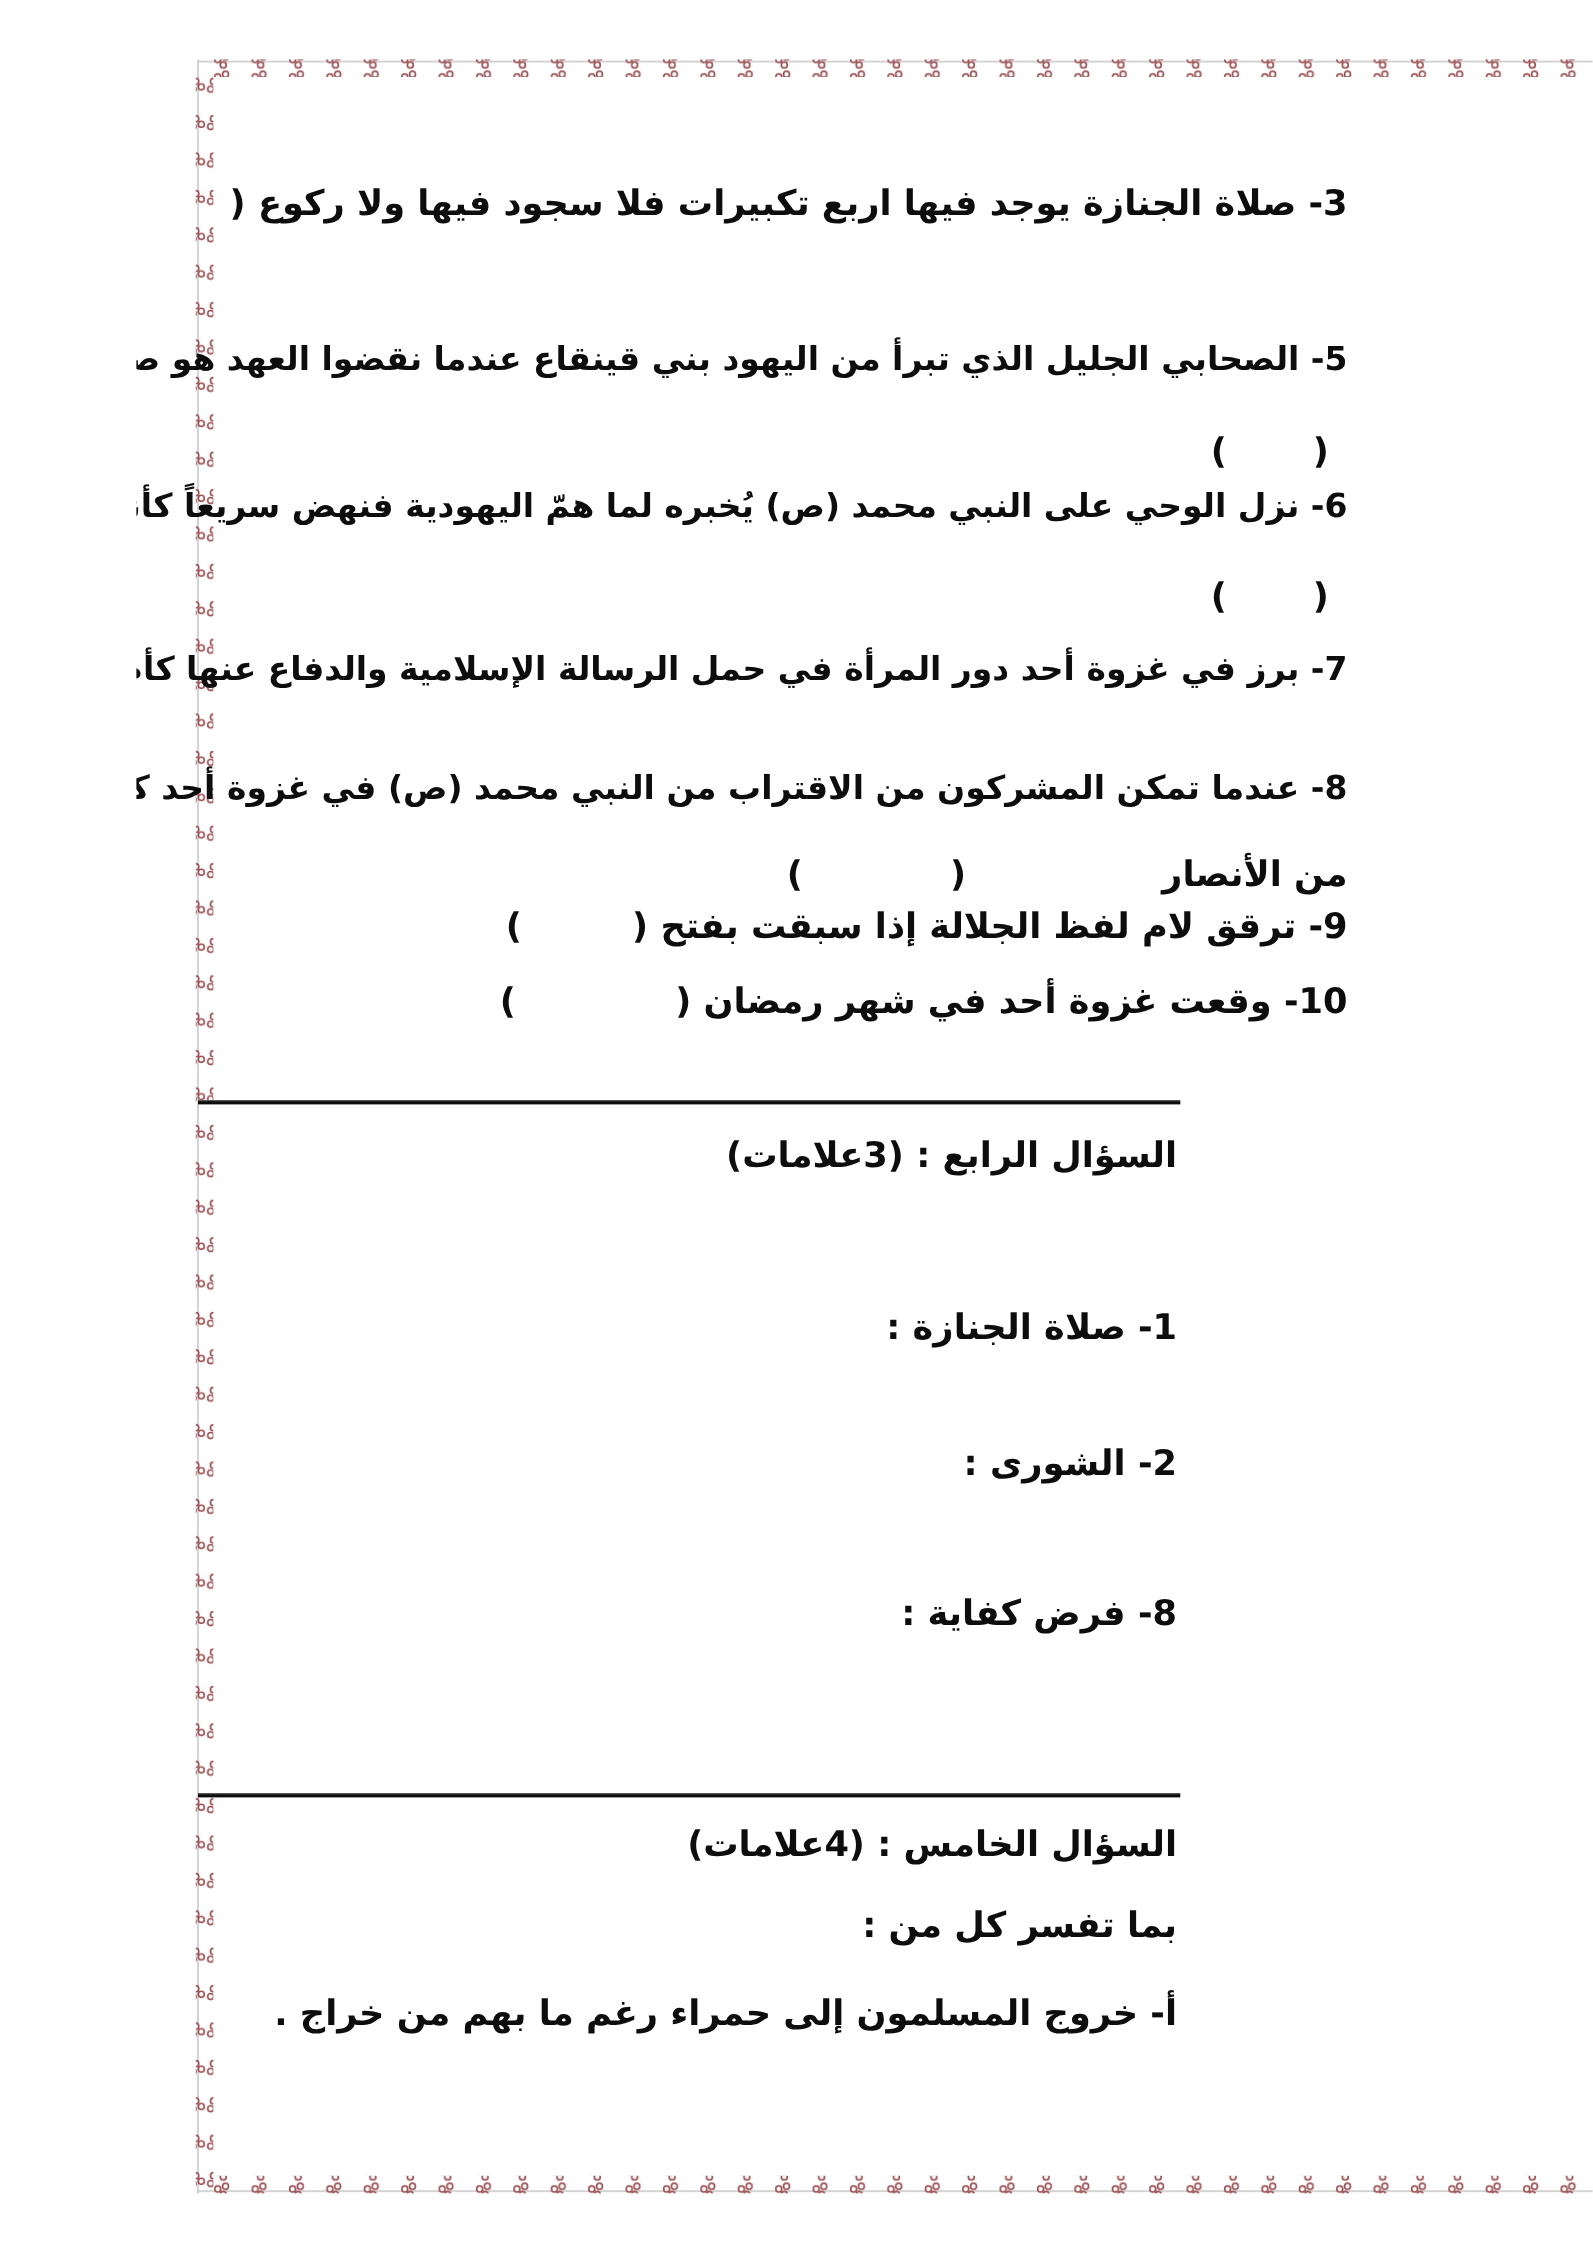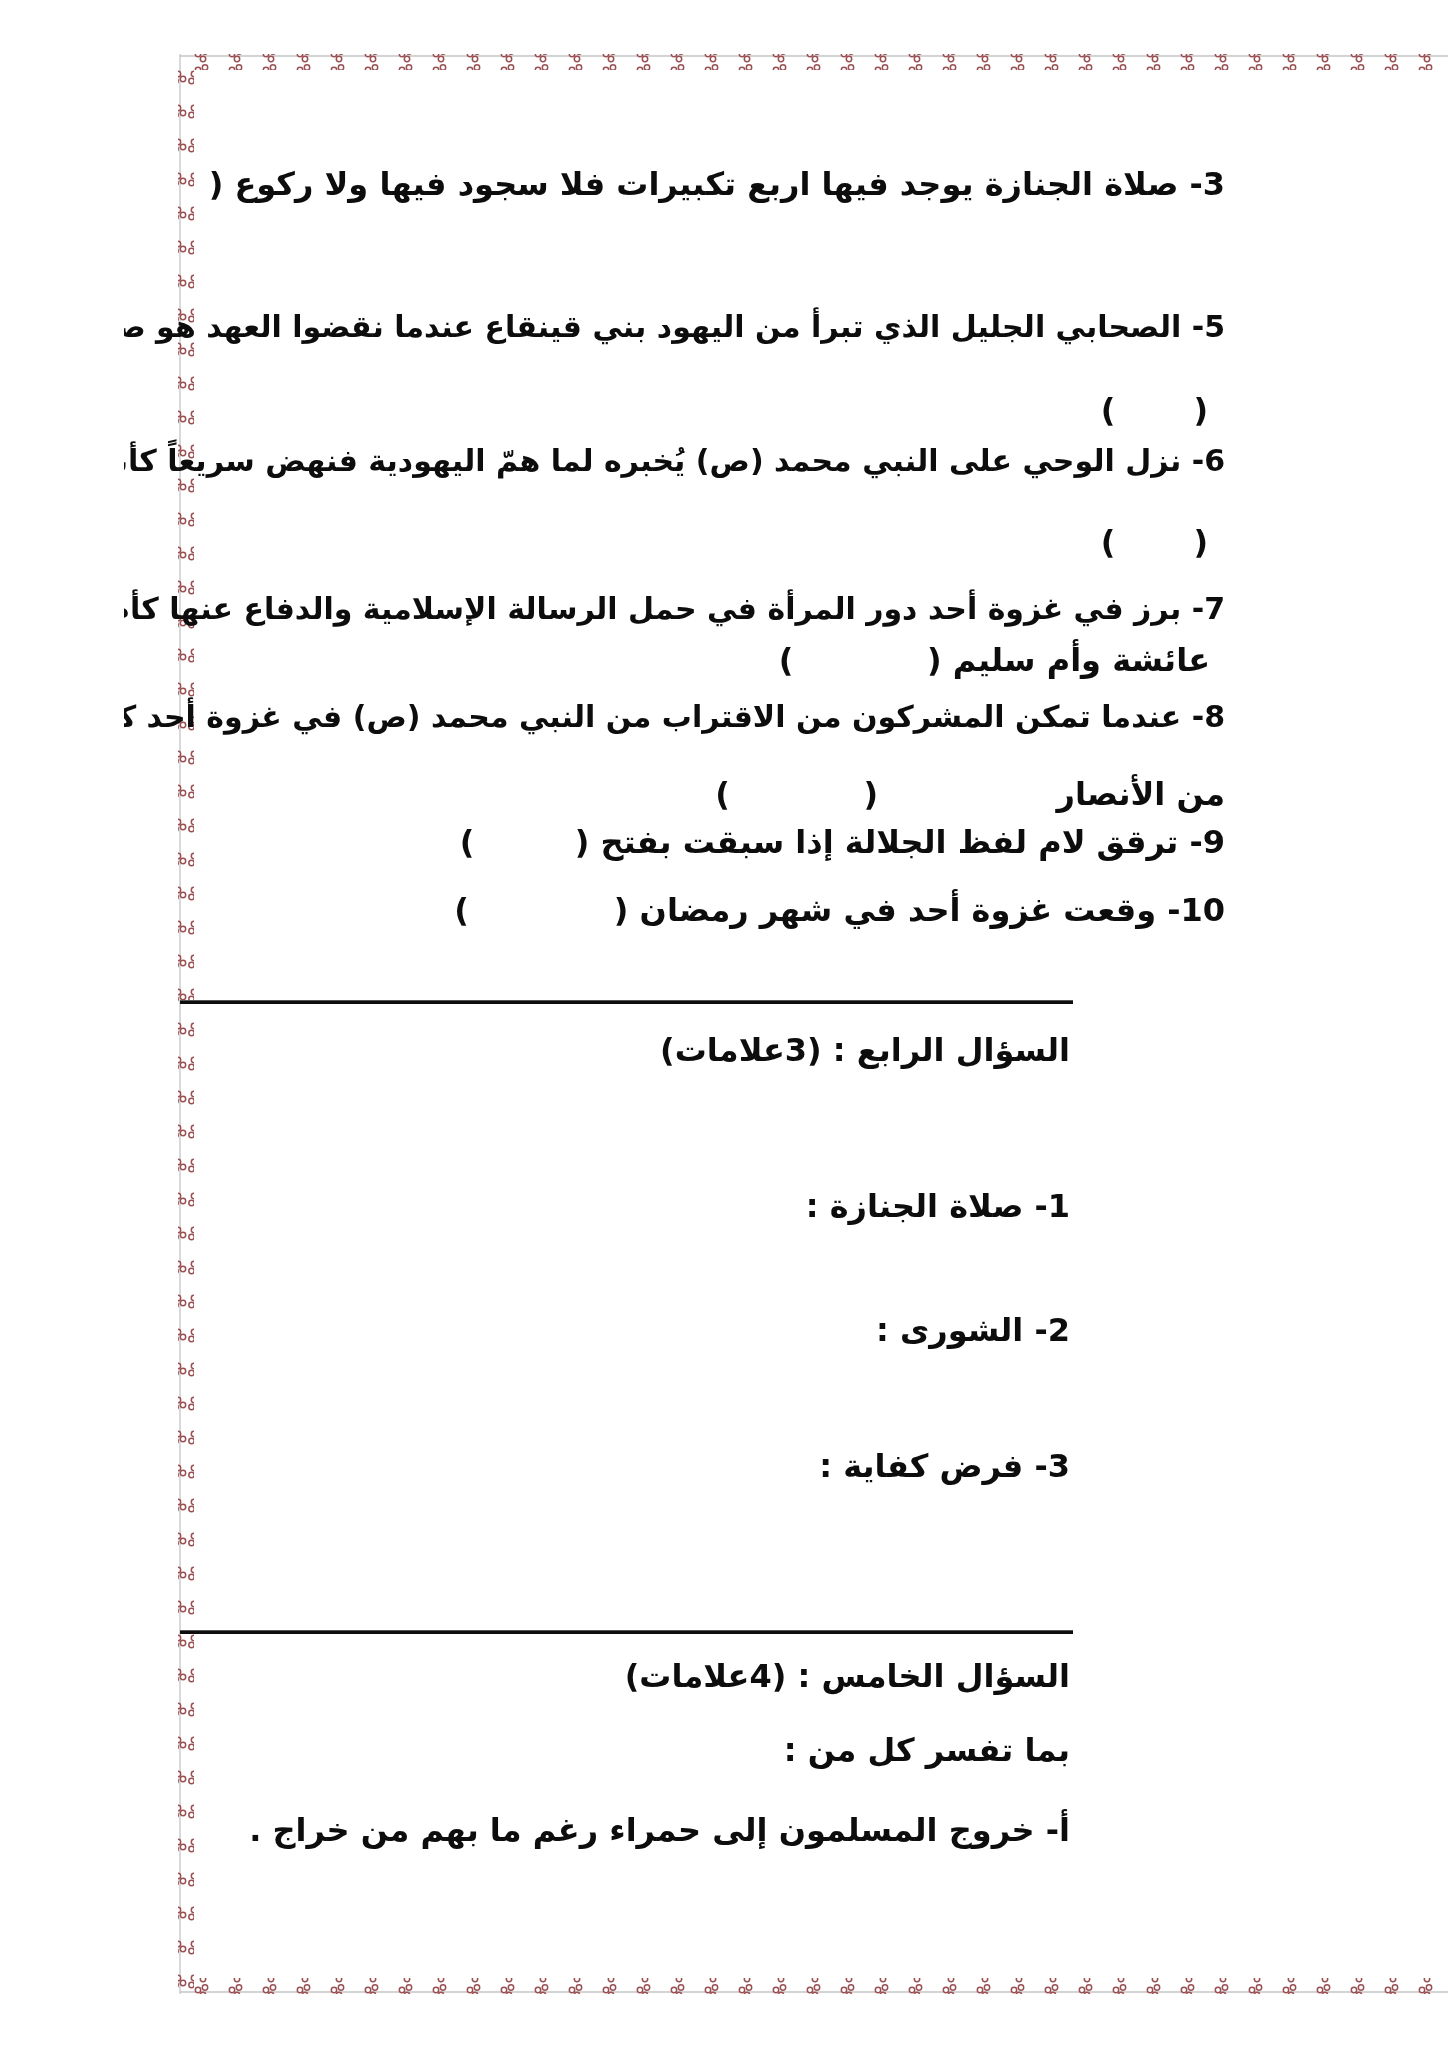"عائشة وأم سليم ( )" p.line { html: <p>عائشة وأم سليم (&nbsp;&nbsp;&nbsp;&nbsp;&nbsp;&nbsp;&nbsp;&nbsp;&nbsp;&nbsp;&nbsp;&nbsp;)</p> -> none }
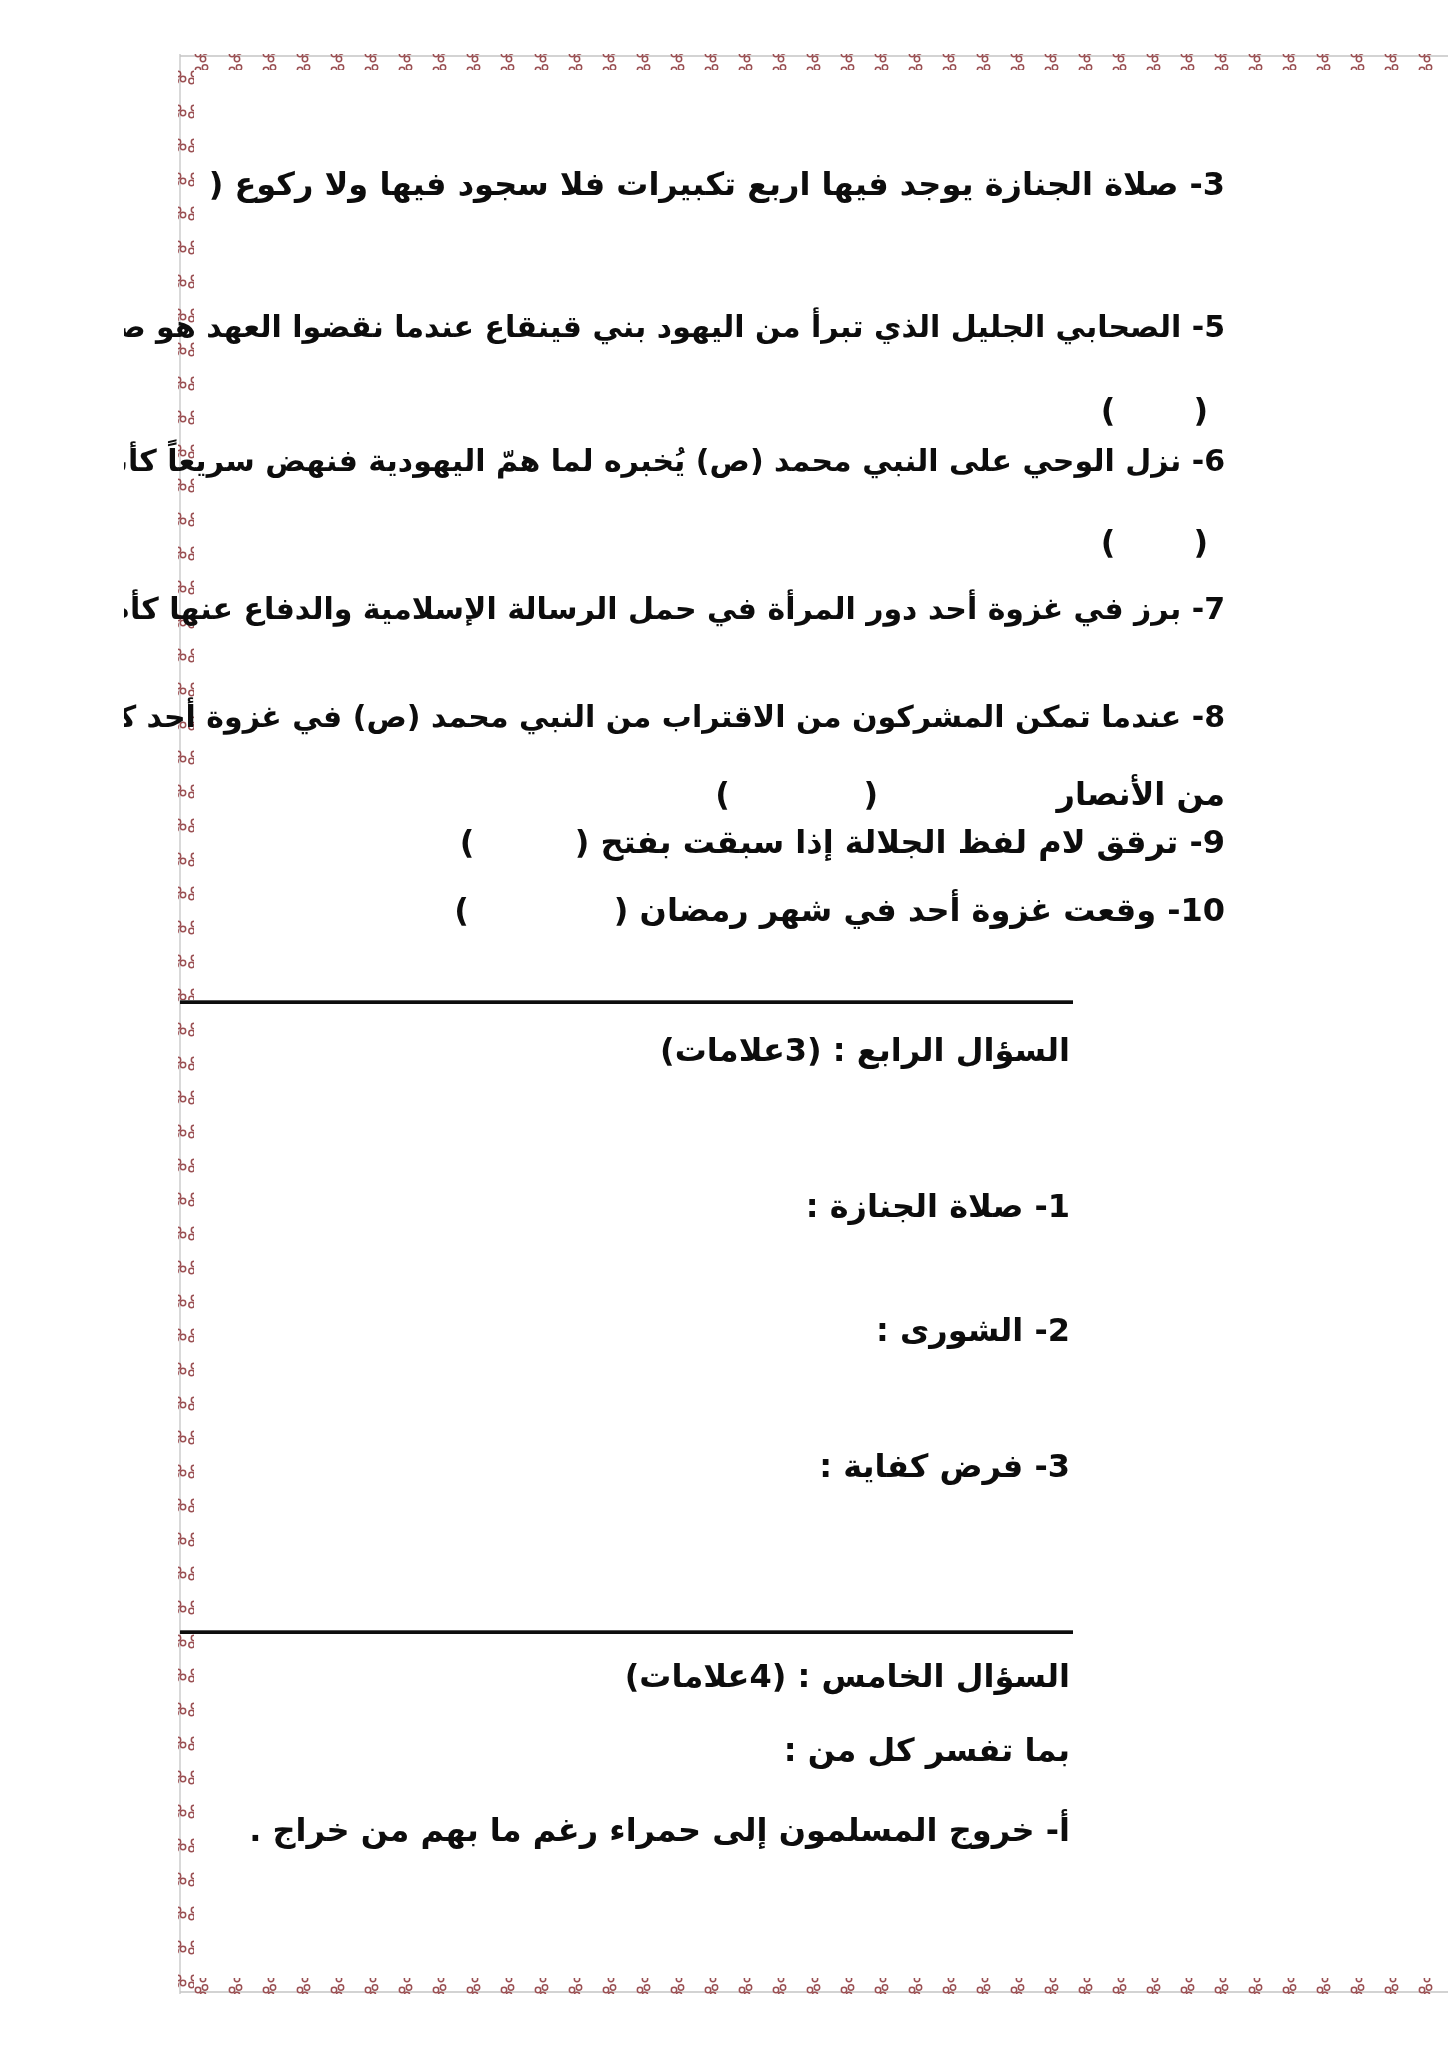"3- فرض كفاية :" p.line { text: 3- -> 8- }
